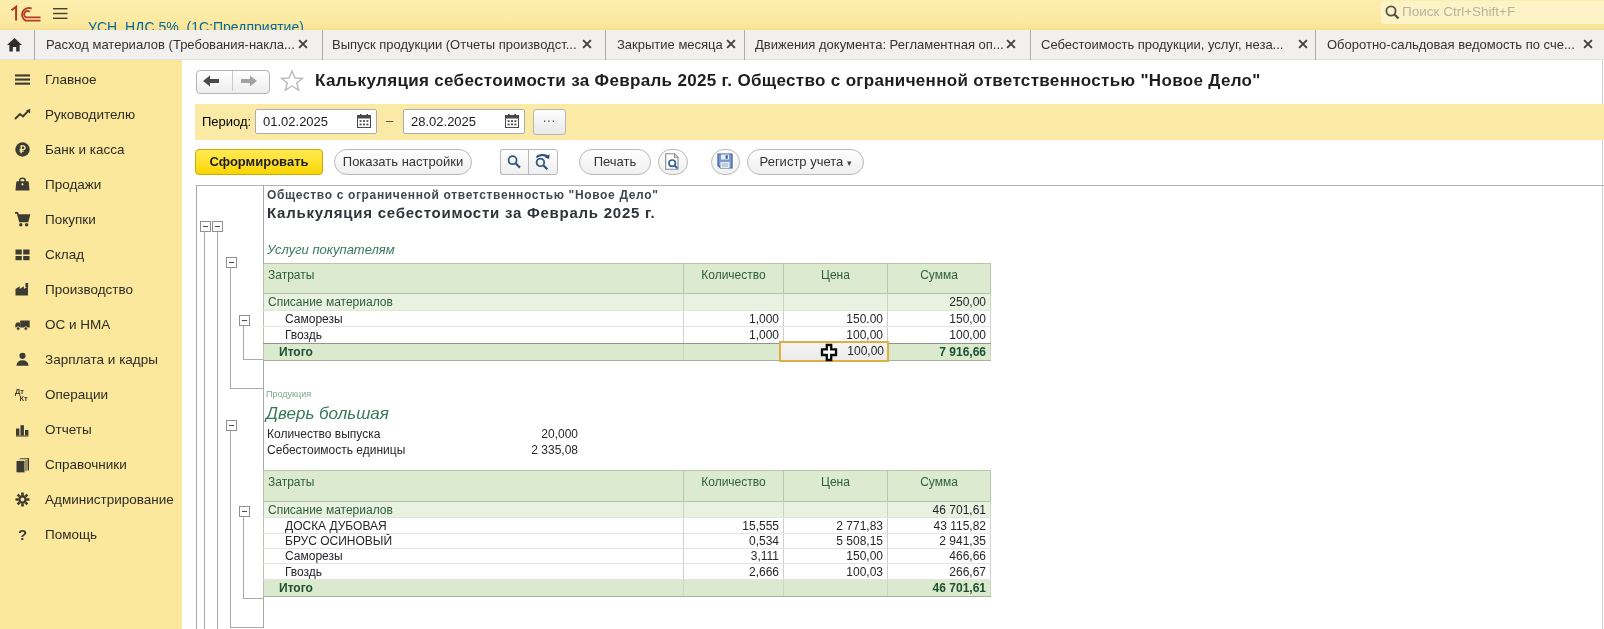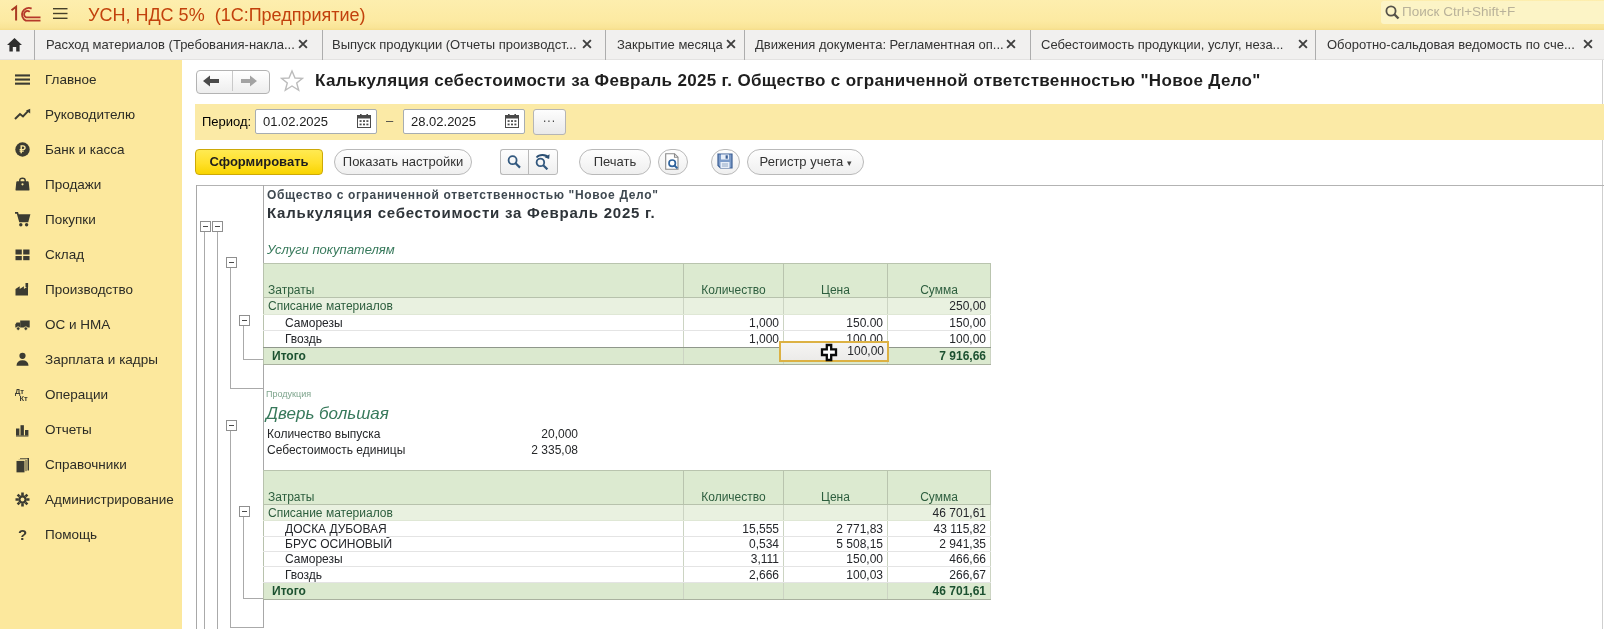"УСН, НДС 5% (1С:Предприятие)" #apptitle { color: #c2410c -> #0369a1; font-size: 18px -> 14px; top: 5px -> 19px }
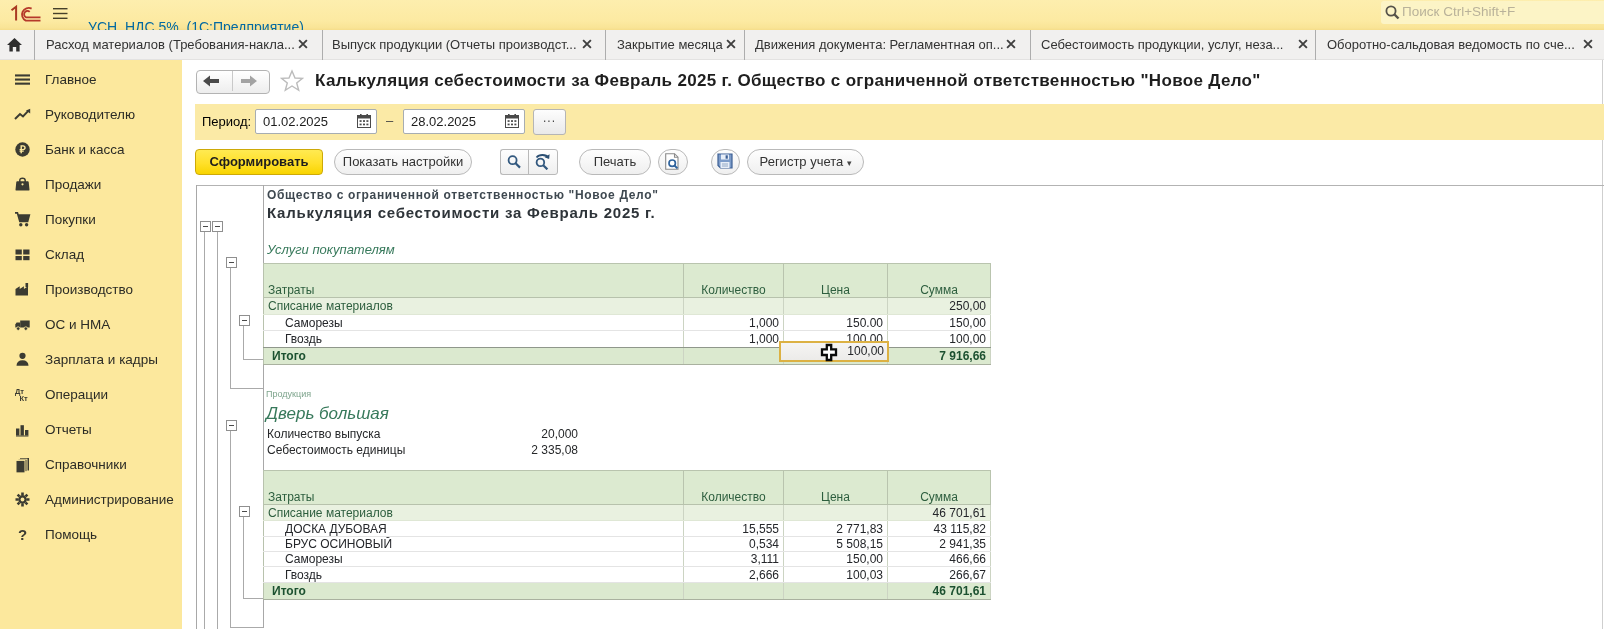"Затраты" table.rep tr.hdr td { padding-top: 19px -> 4px }
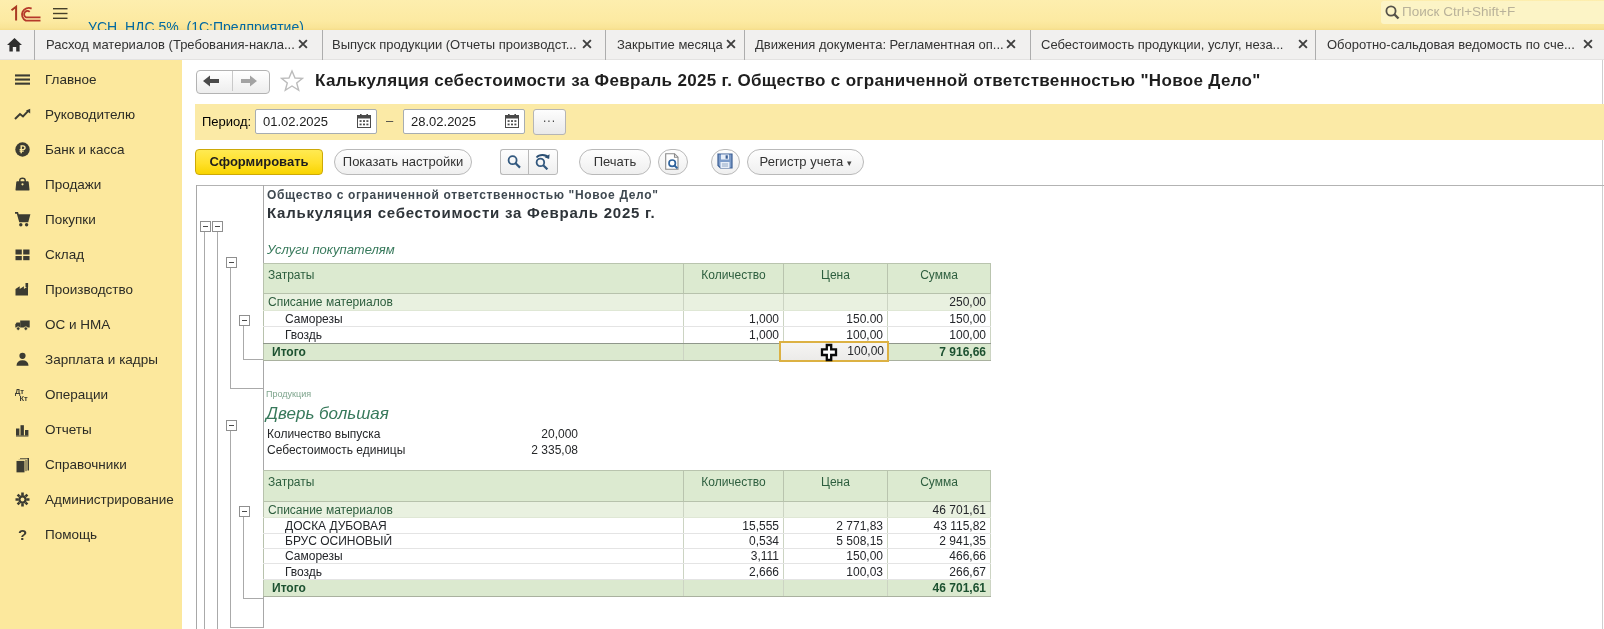"Итого" table.rep tr.tot td.c1 { padding-left: 8px -> 15px }
